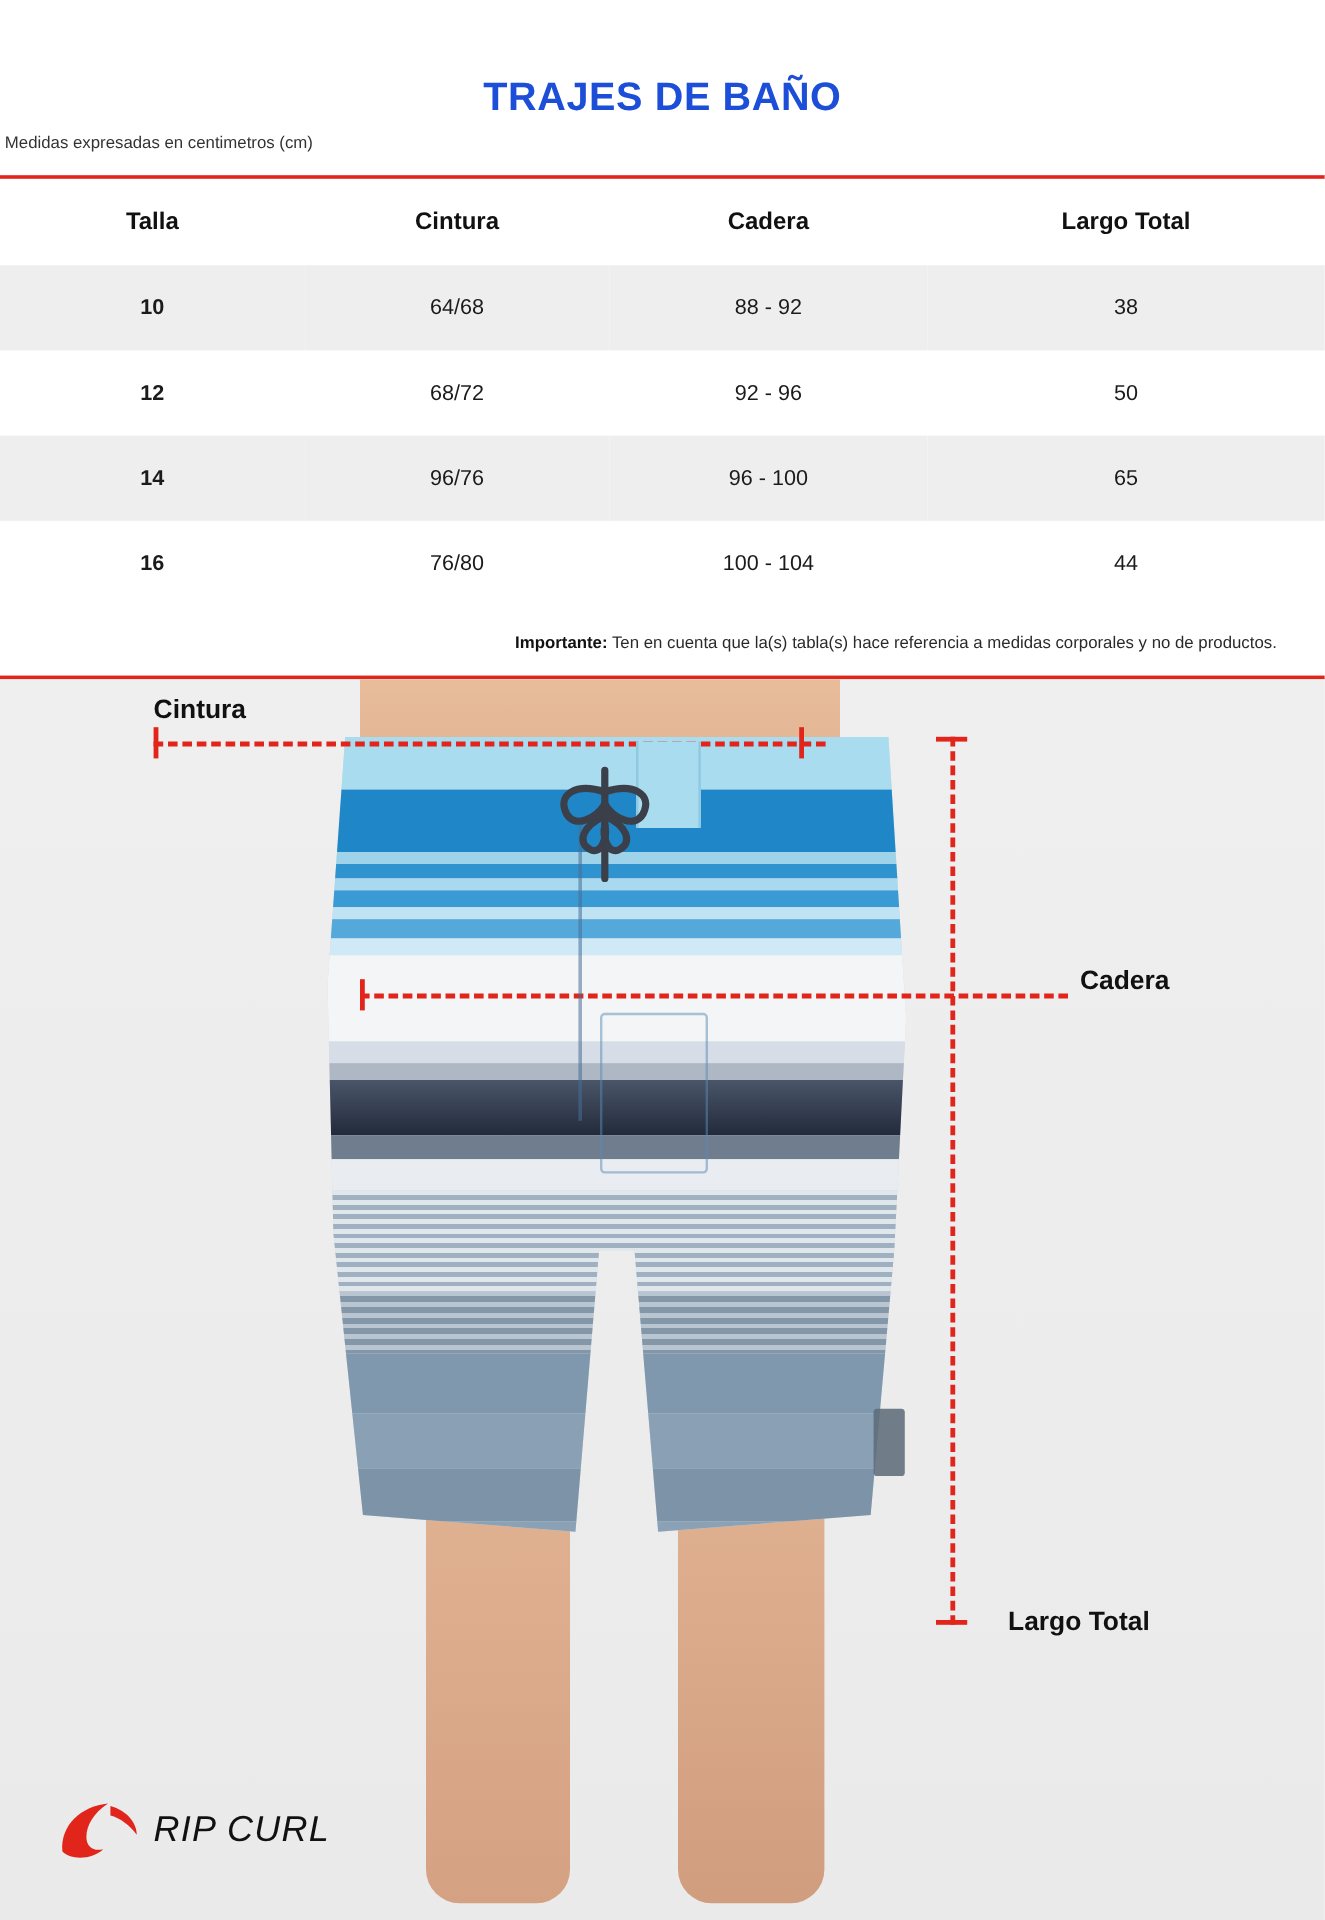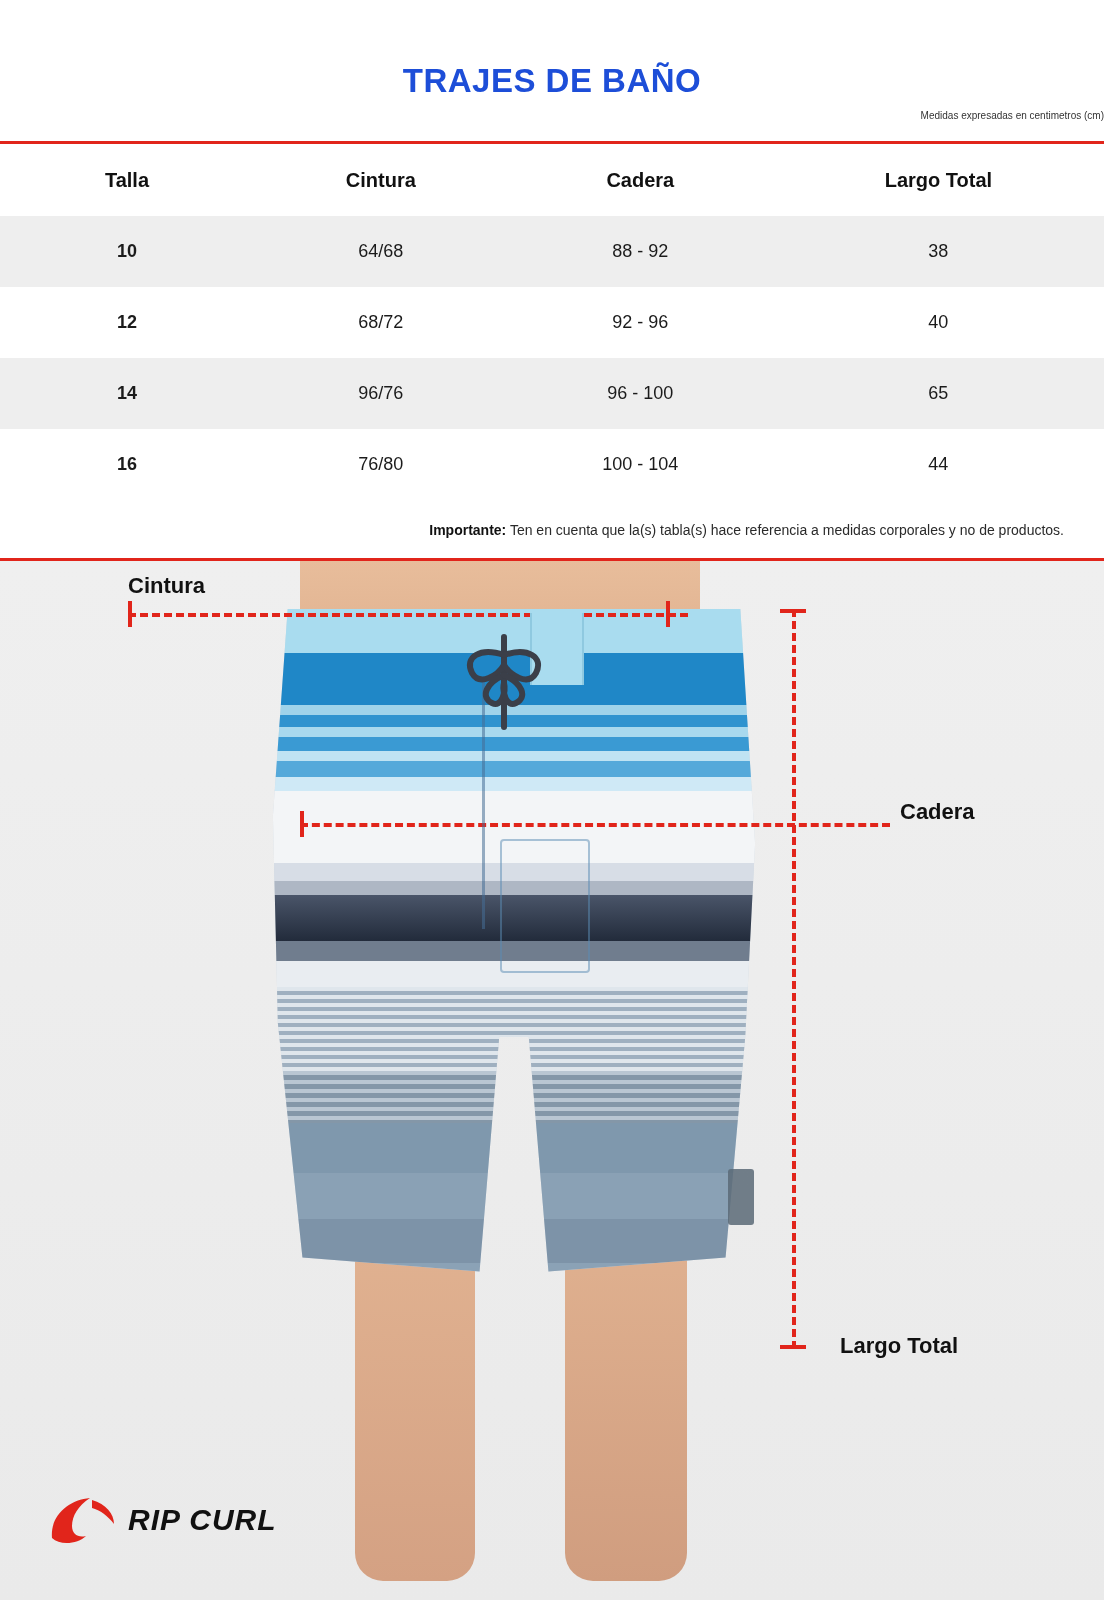"Medidas expresadas en centimetros (cm)" .sheet-subtitle { font-size: 10px -> 14px; text-align: right -> left }
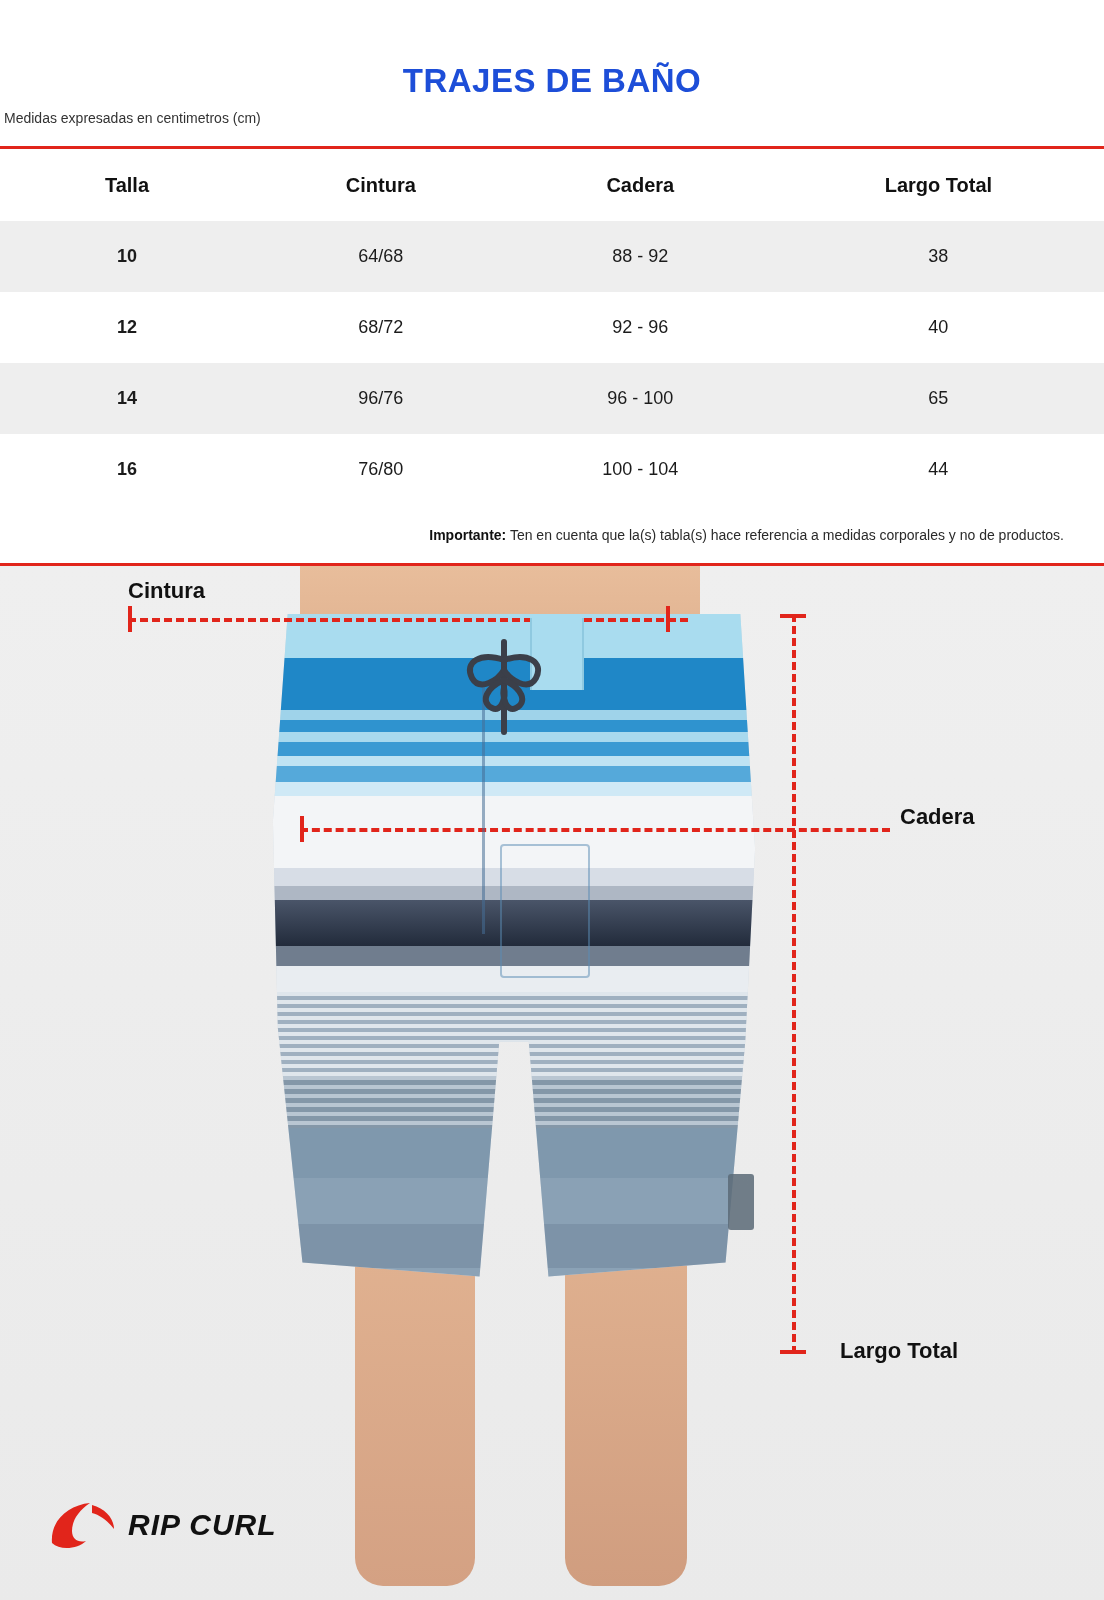"40" td { text: 40 -> 50 }
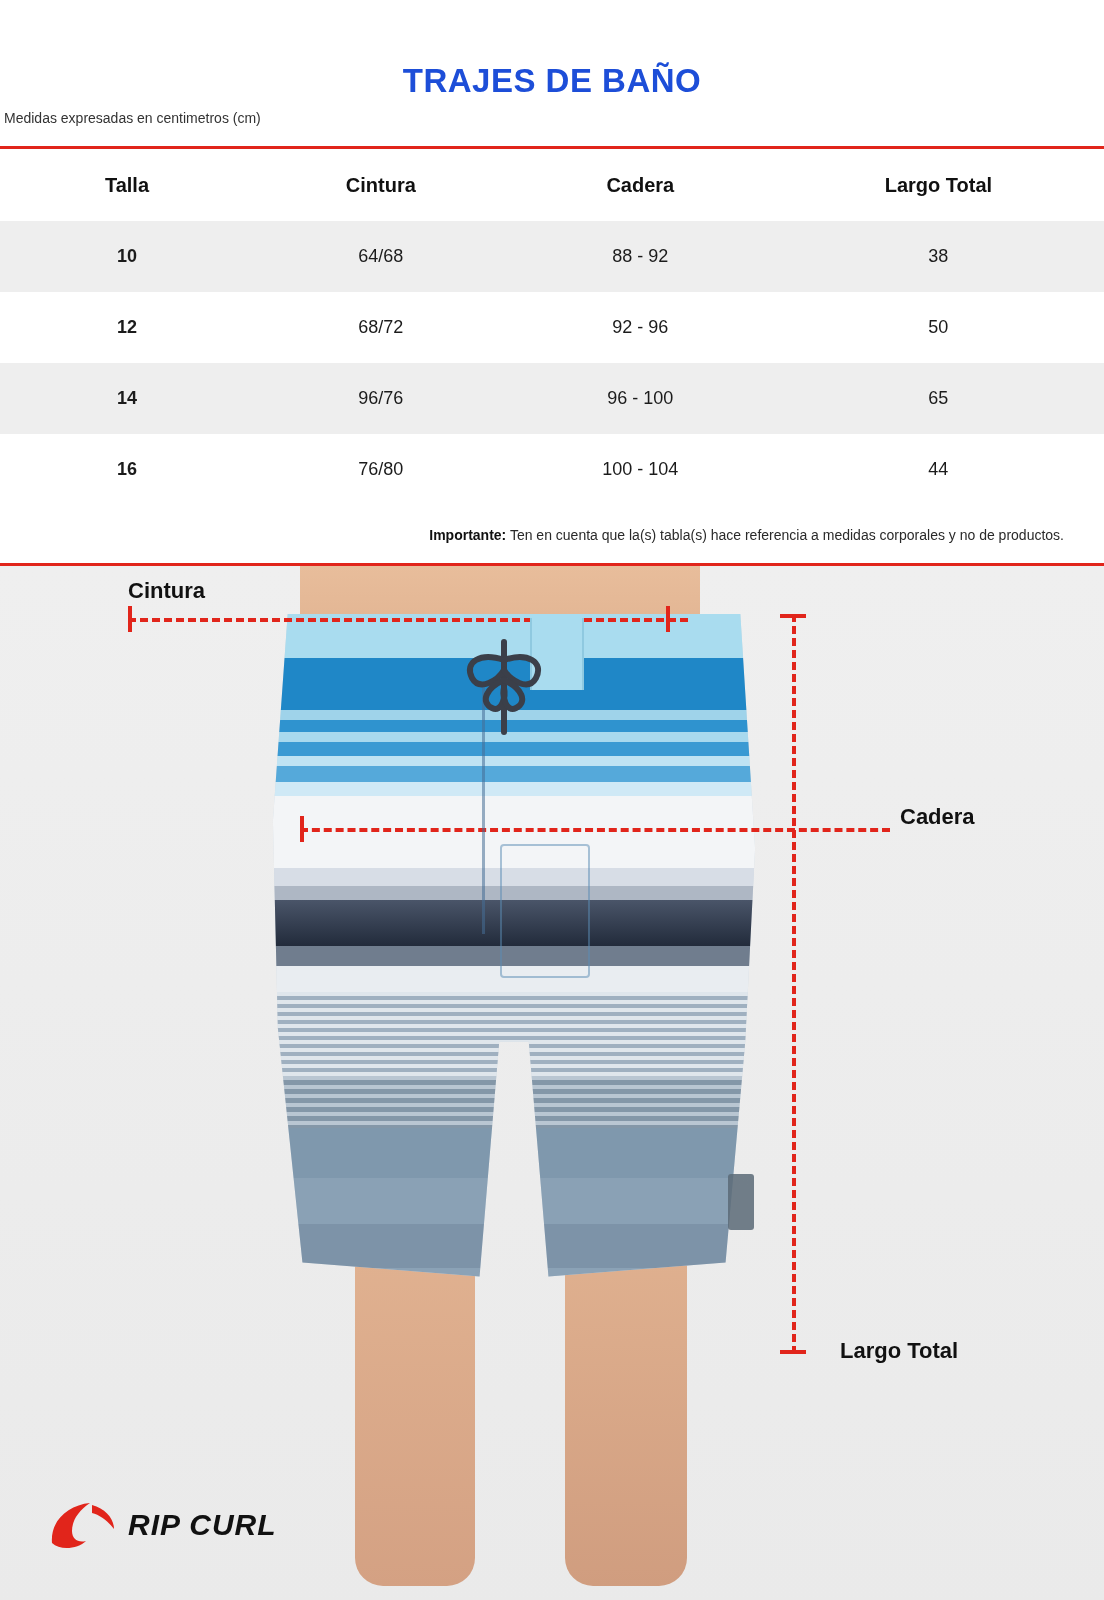"RIP CURL" .logo-text { font-weight: bold -> normal }
